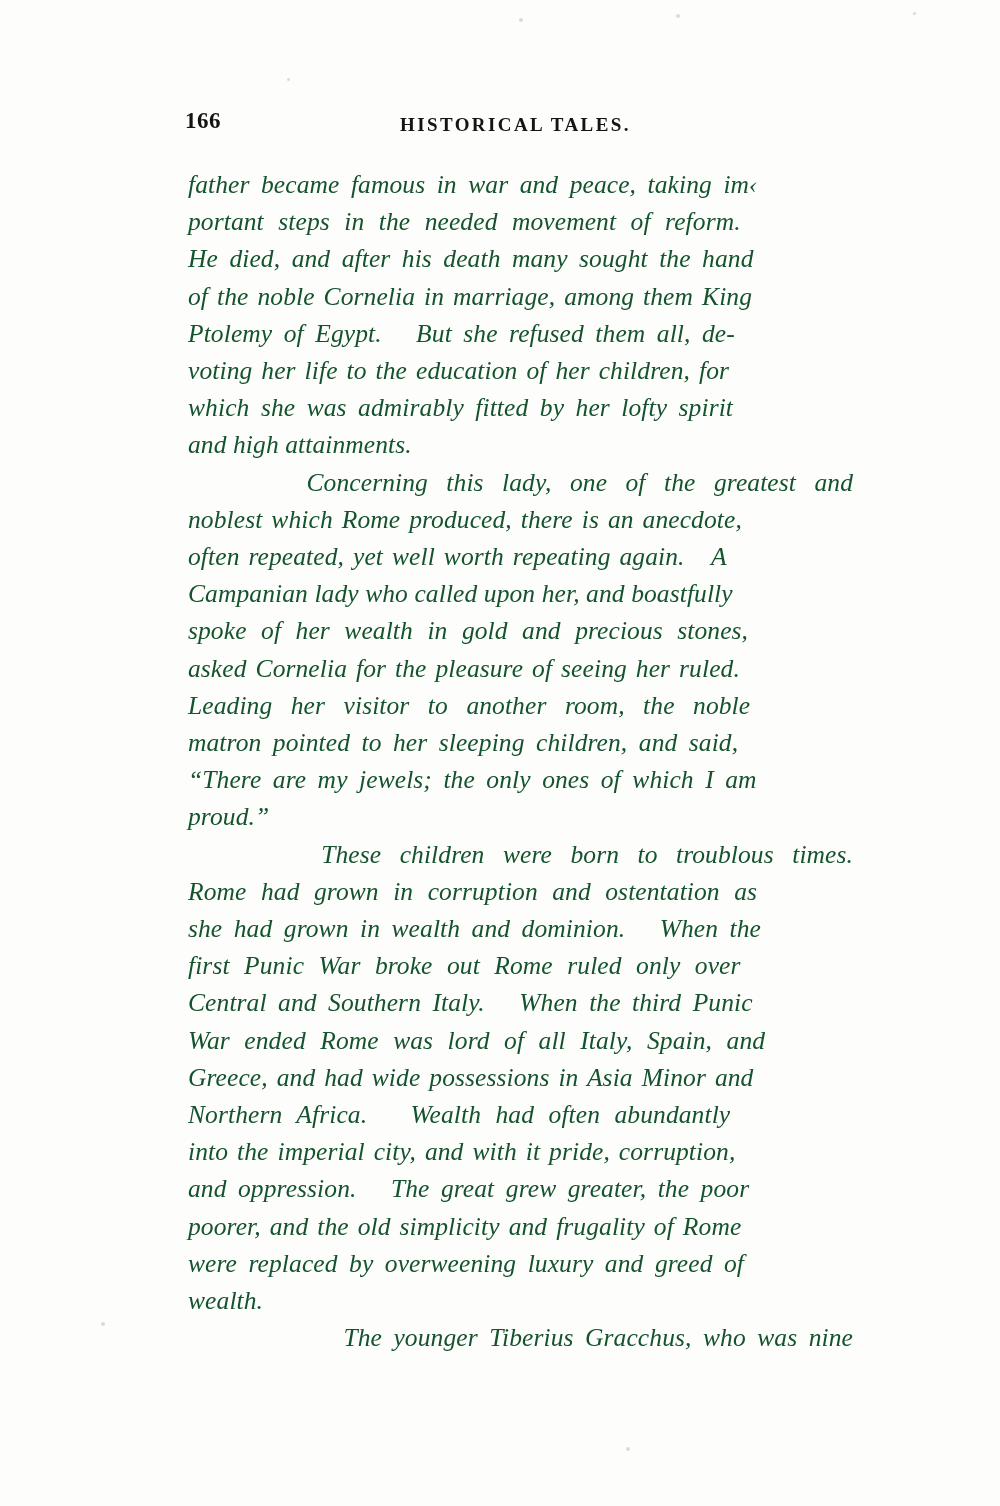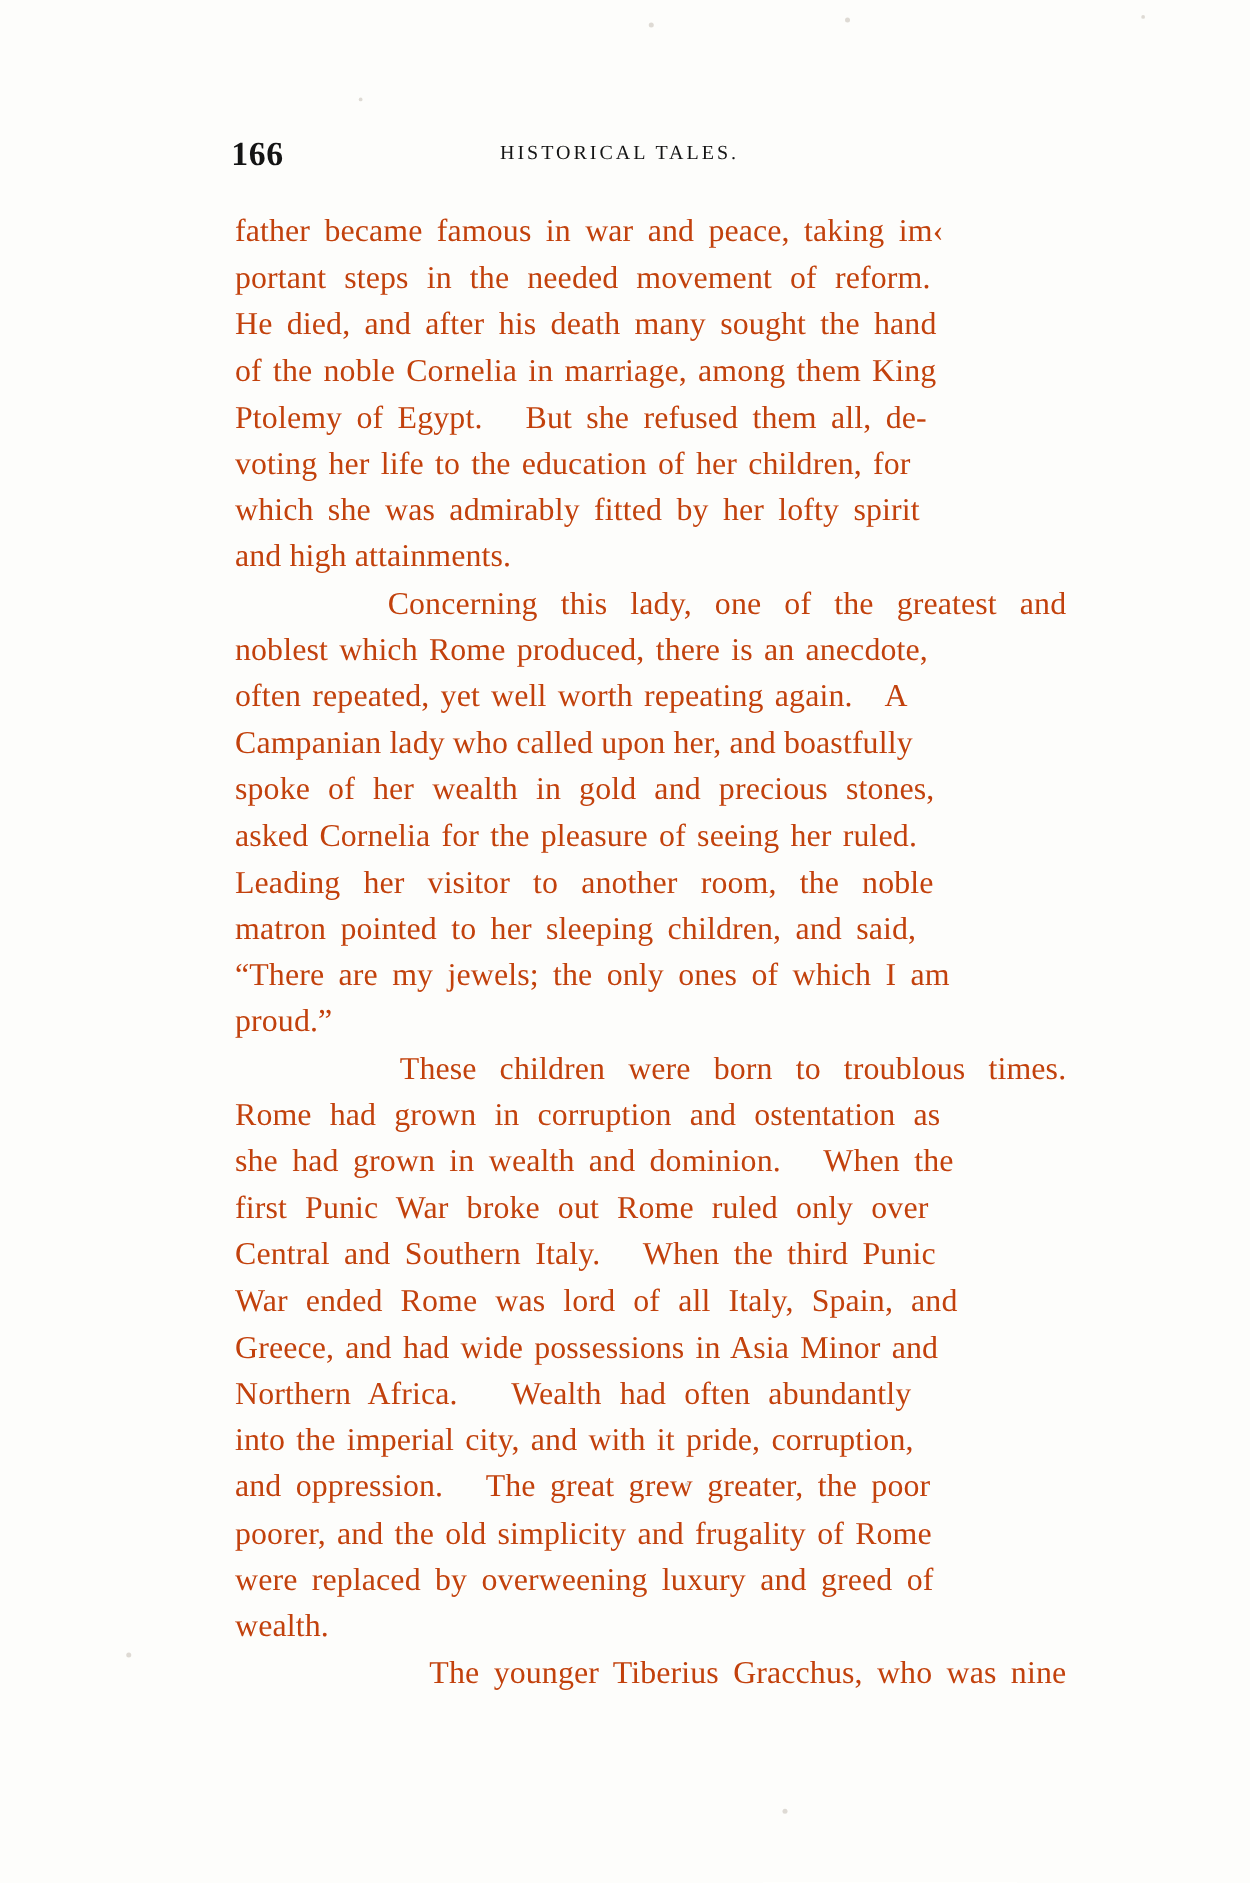"166" .page-number { font-size: 27px -> 23px }
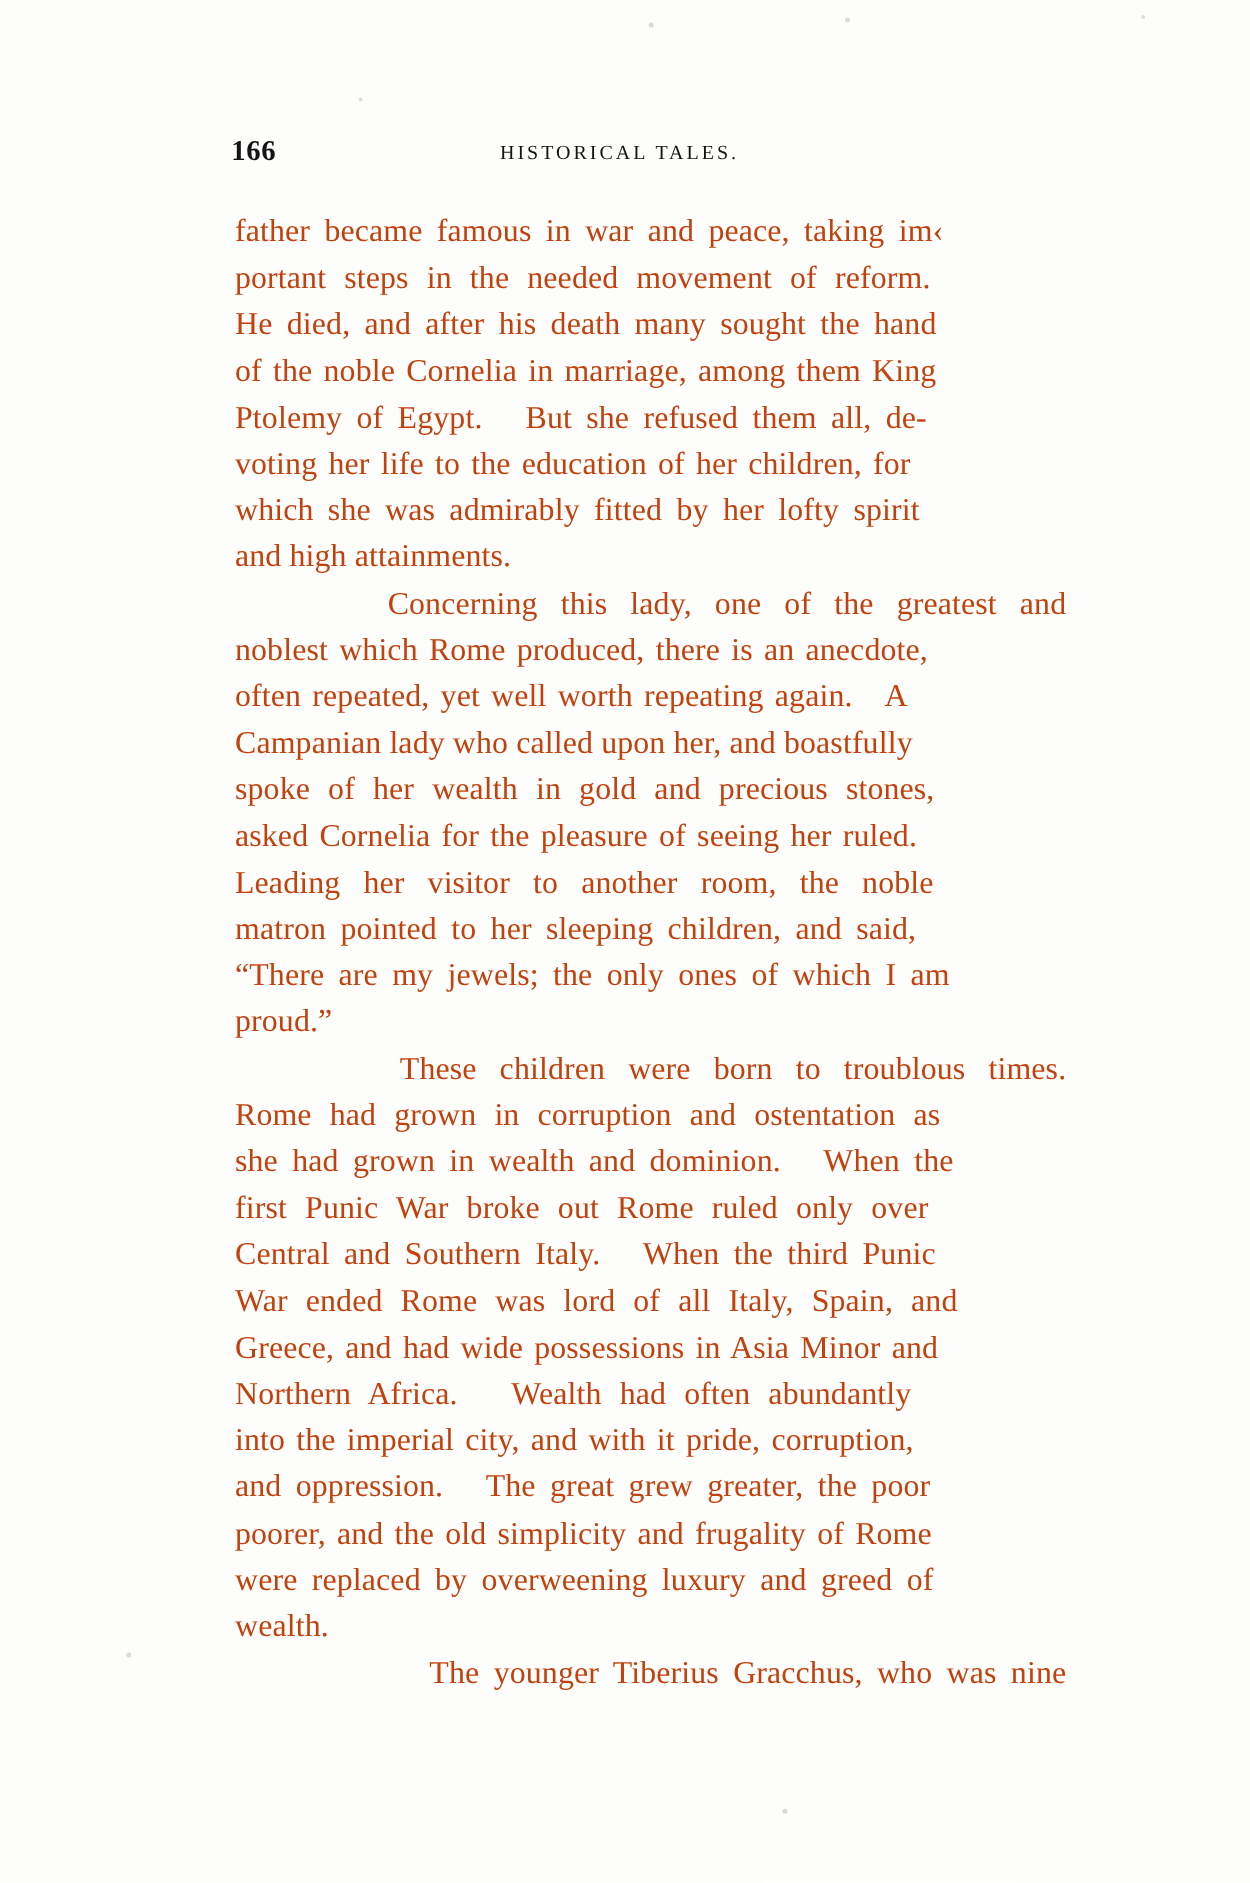"HISTORICAL TALES." .running-head { font-size: 16px -> 19px; font-weight: normal -> bold }
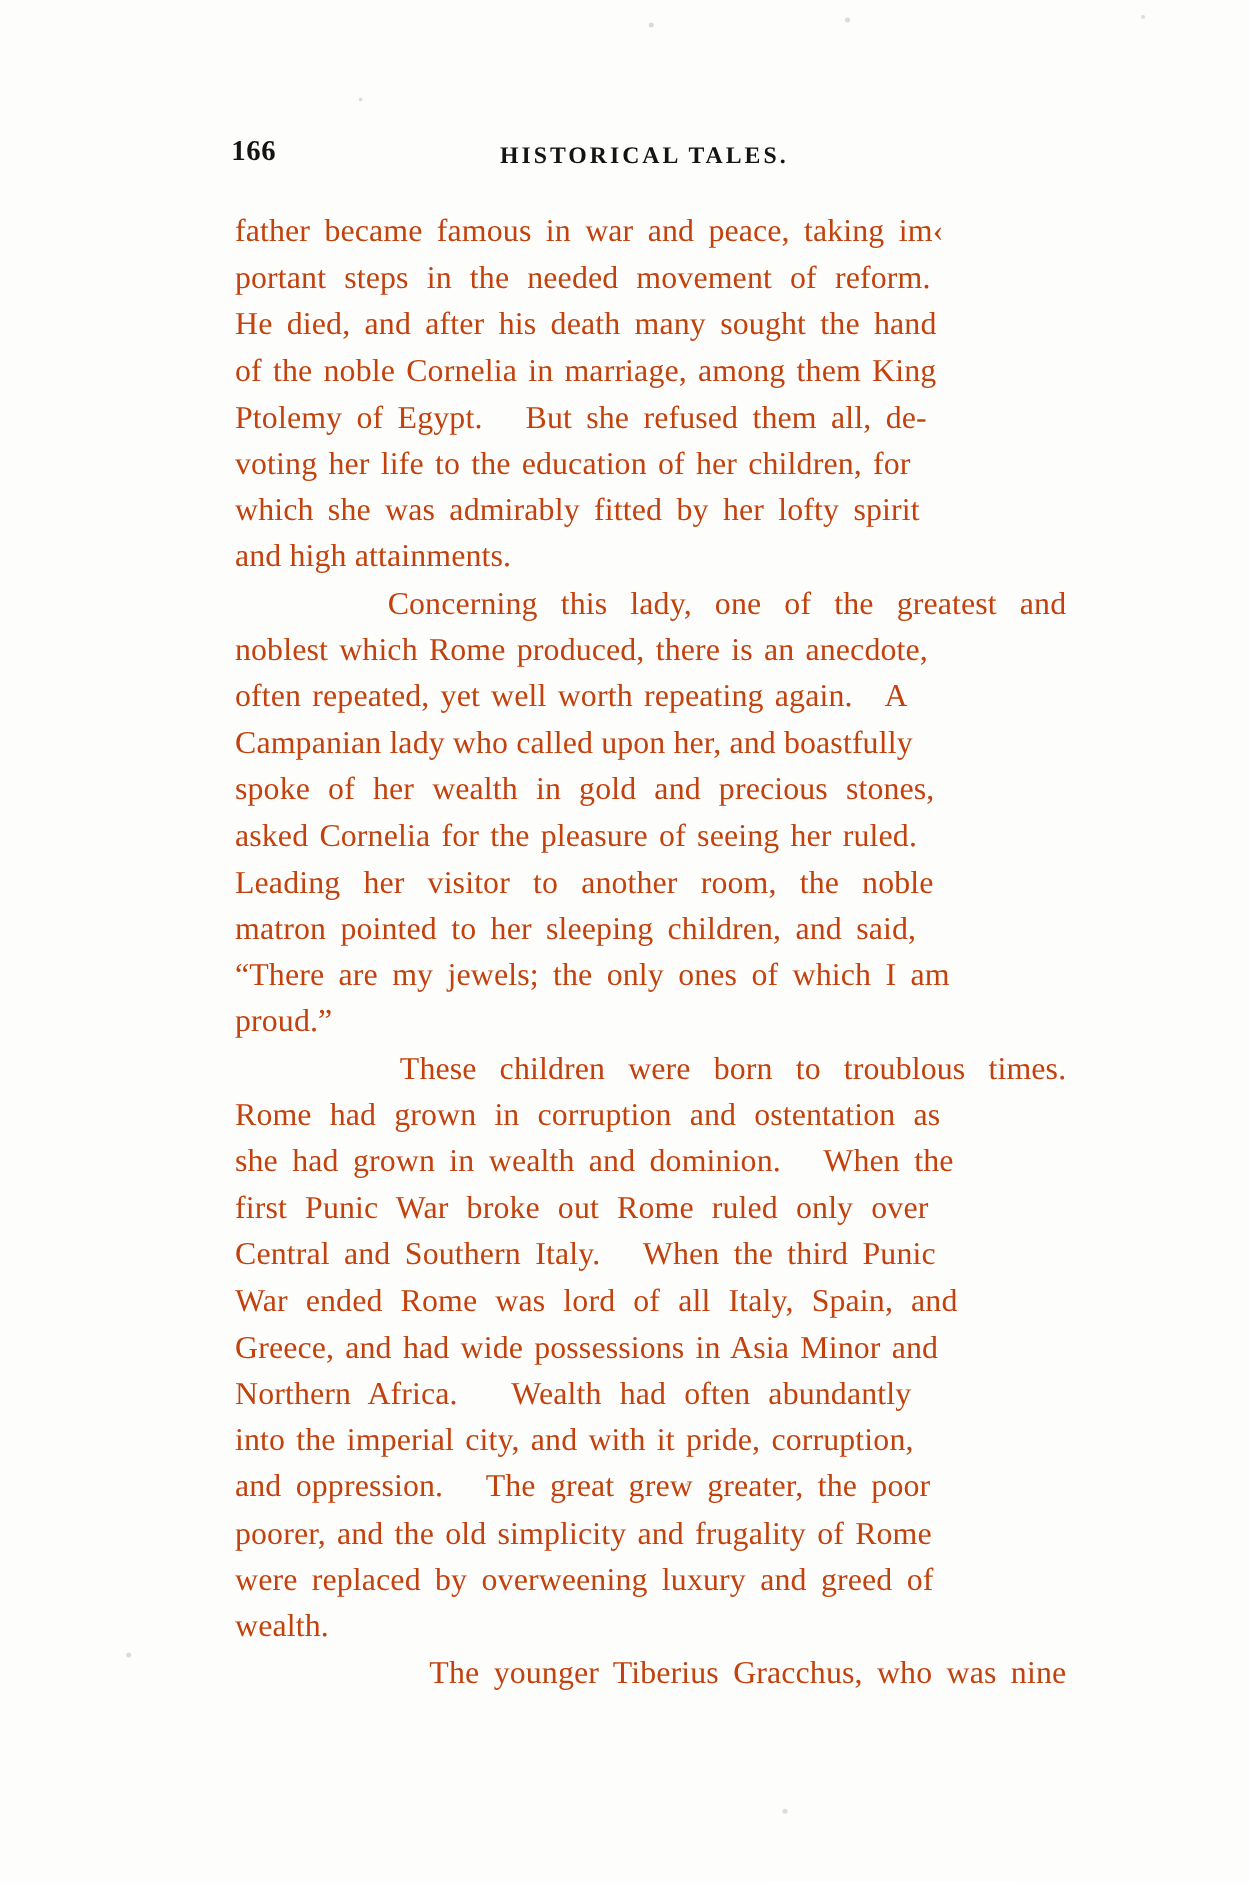"father became famous in war" .line { color: #c2410c -> #14532d; font-style: none -> italic }
